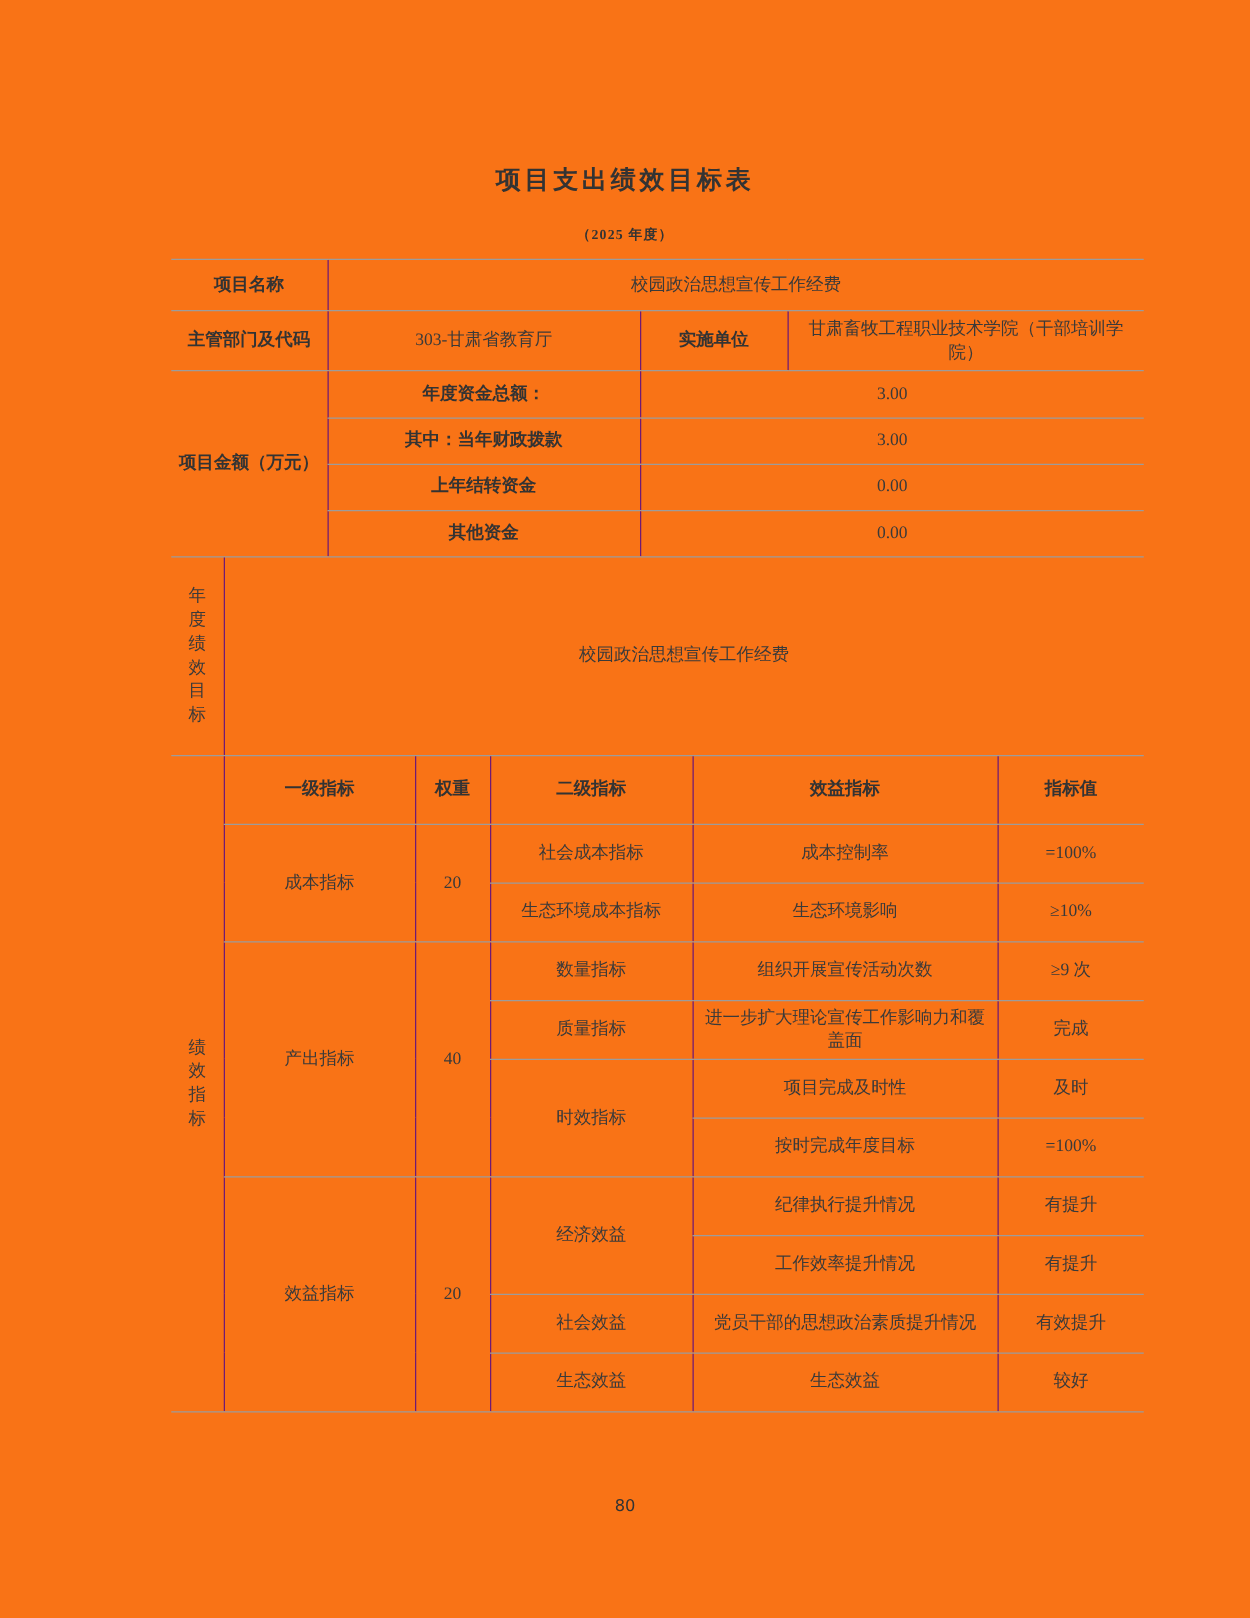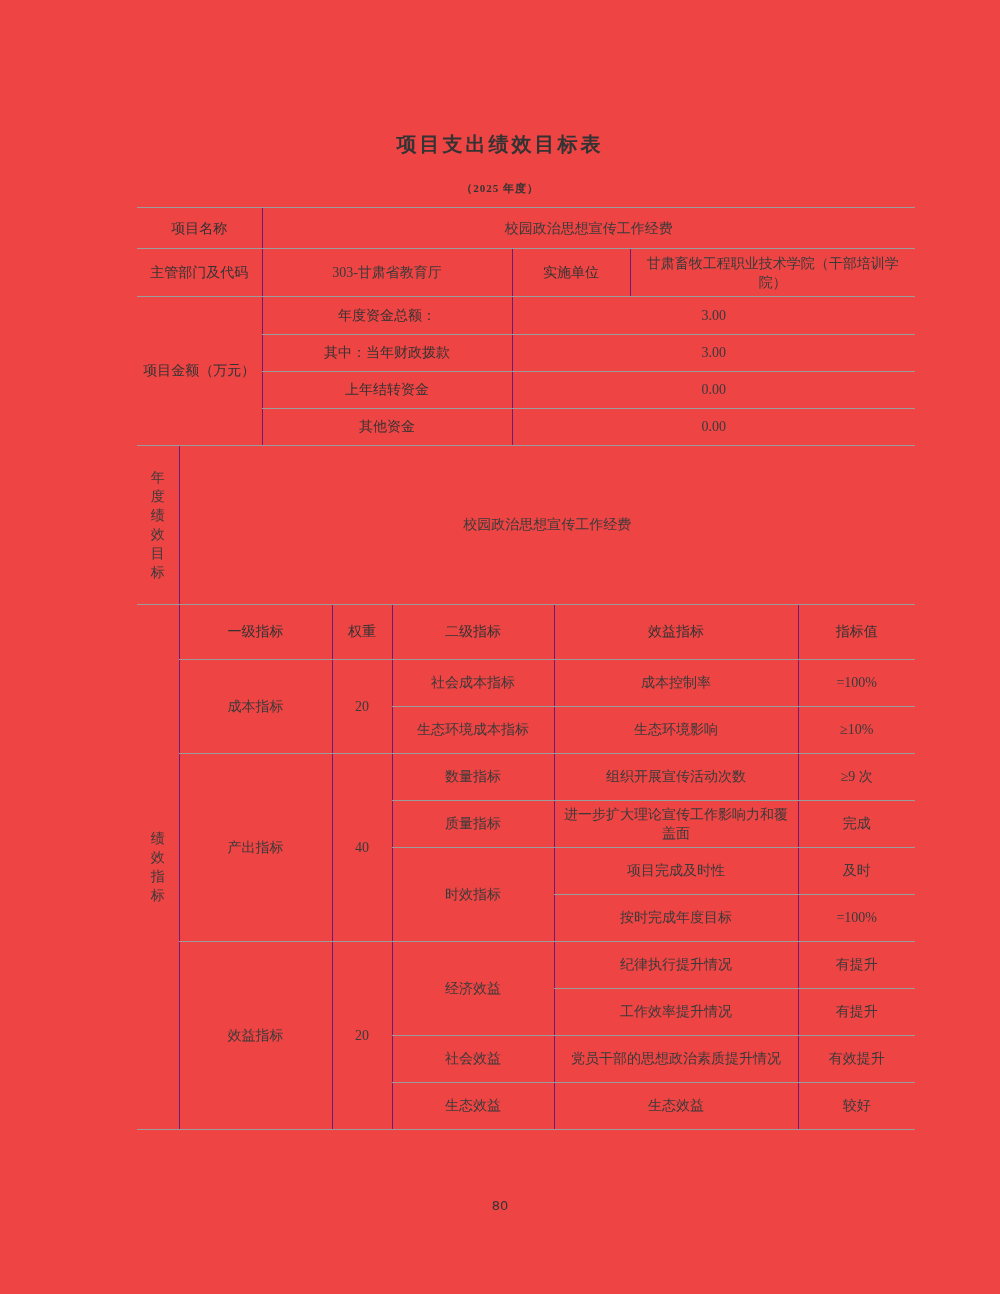"项目支出绩效目标表" .page { background: #ef4444 -> #f97316 }
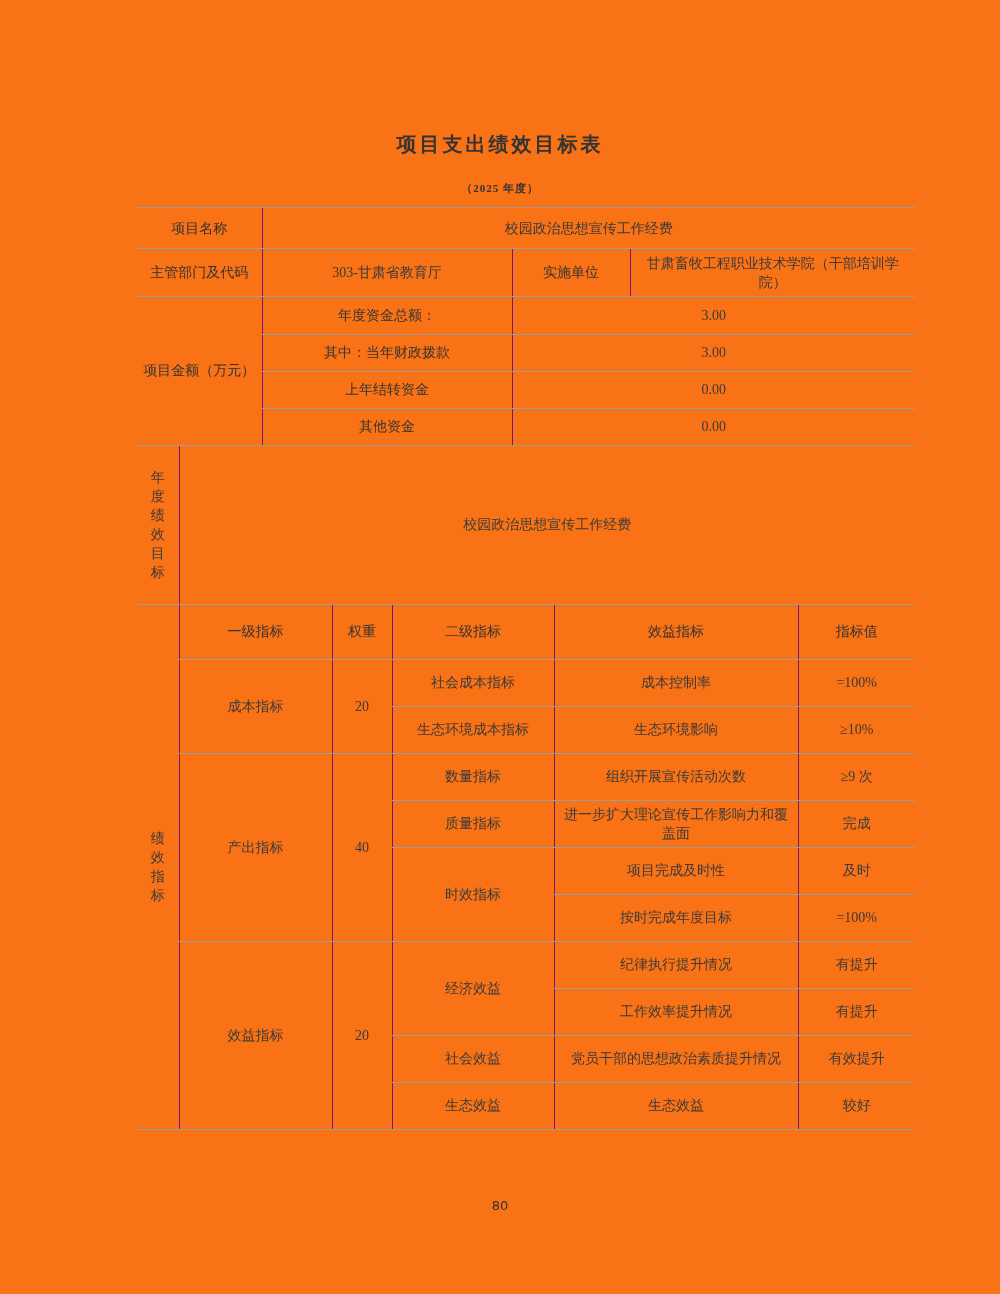"项目名称" td.lbl { font-weight: normal -> bold }
